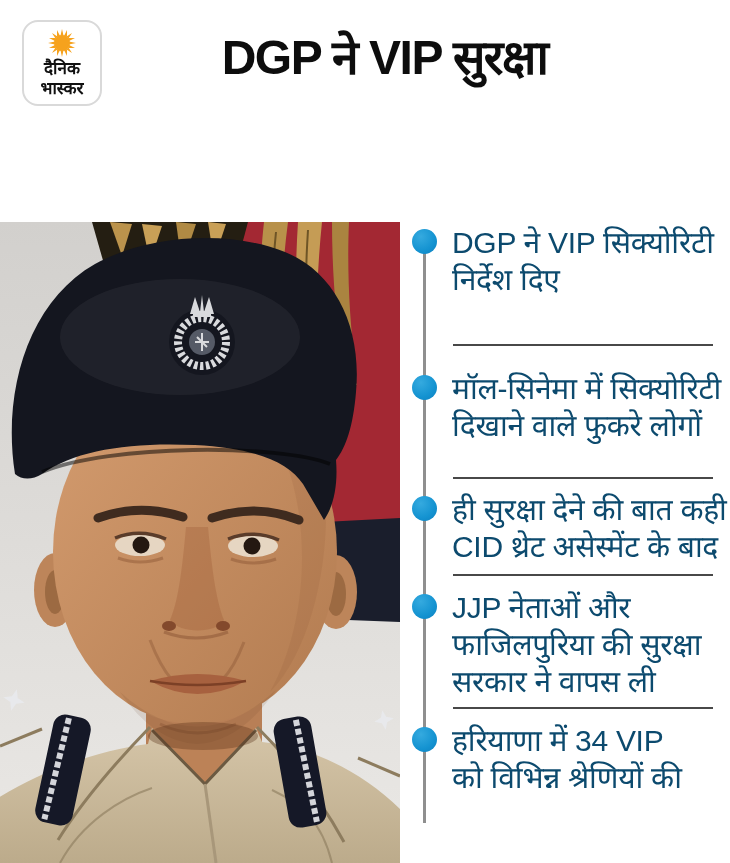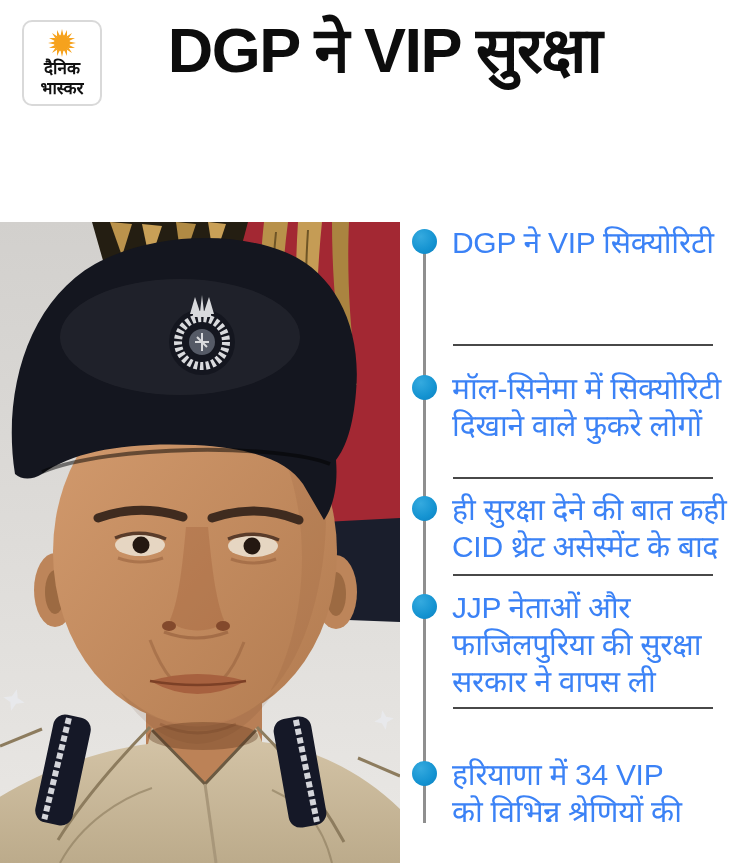"दैनिक" .logo { border-radius: 10px -> 16px }
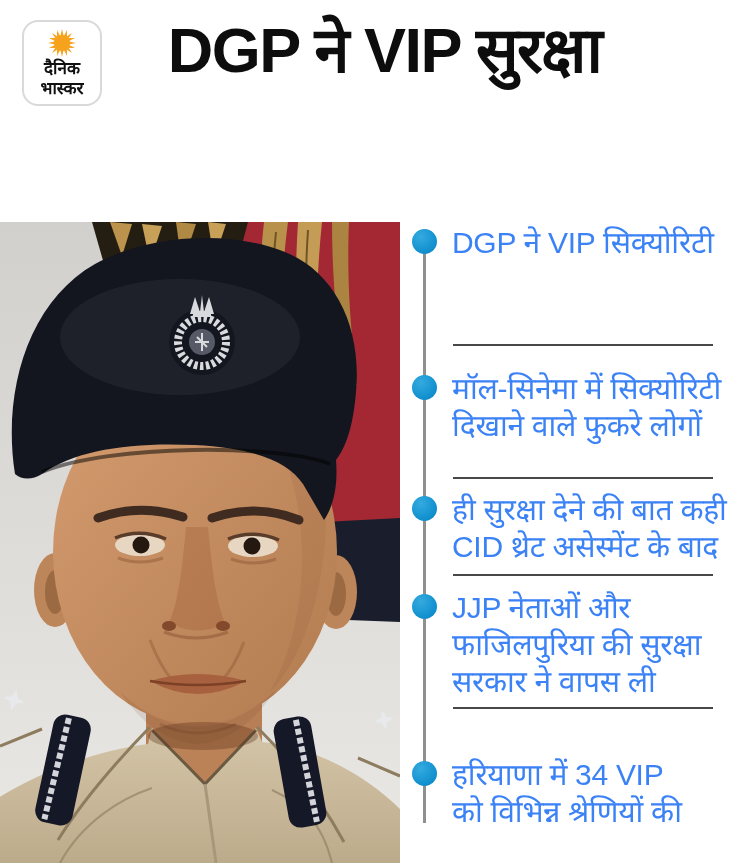"DGP ने VIP सुरक्षा" .headline { font-size: 63px -> 48px; top: 8px -> 16px }
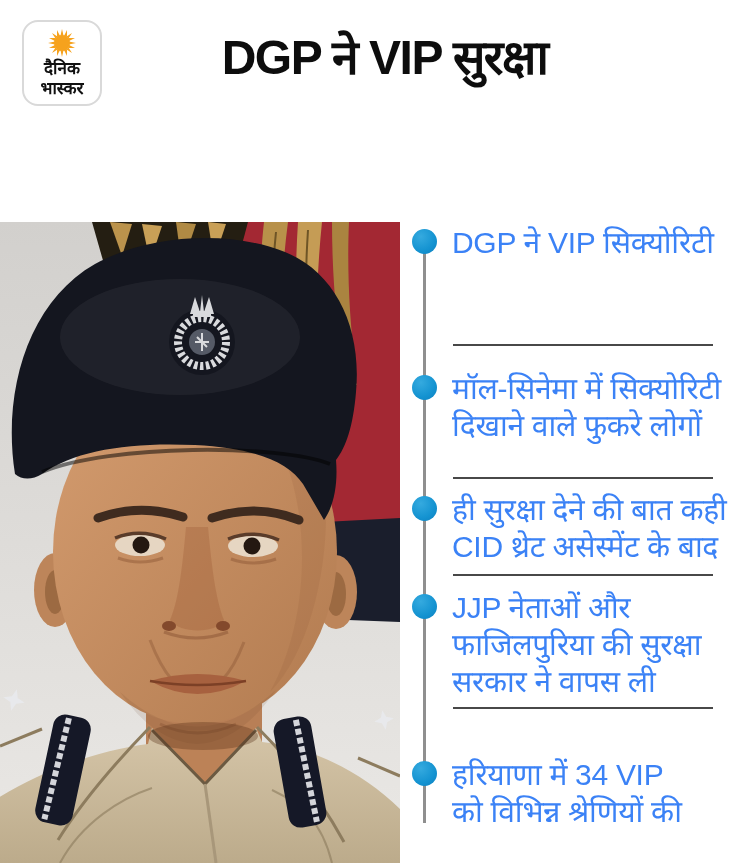"DGP ने VIP सिक्योरिटी" .ptext span { color: #3b82f6 -> #0c4a6e }
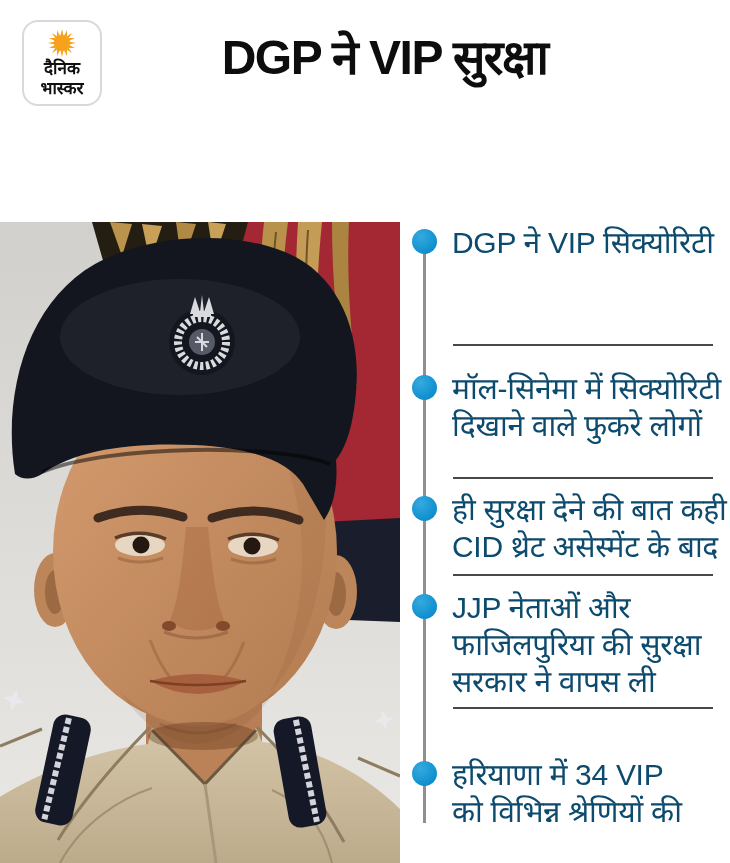"निर्देश दिए" span { html: none -> <span>निर्देश दिए</span> }
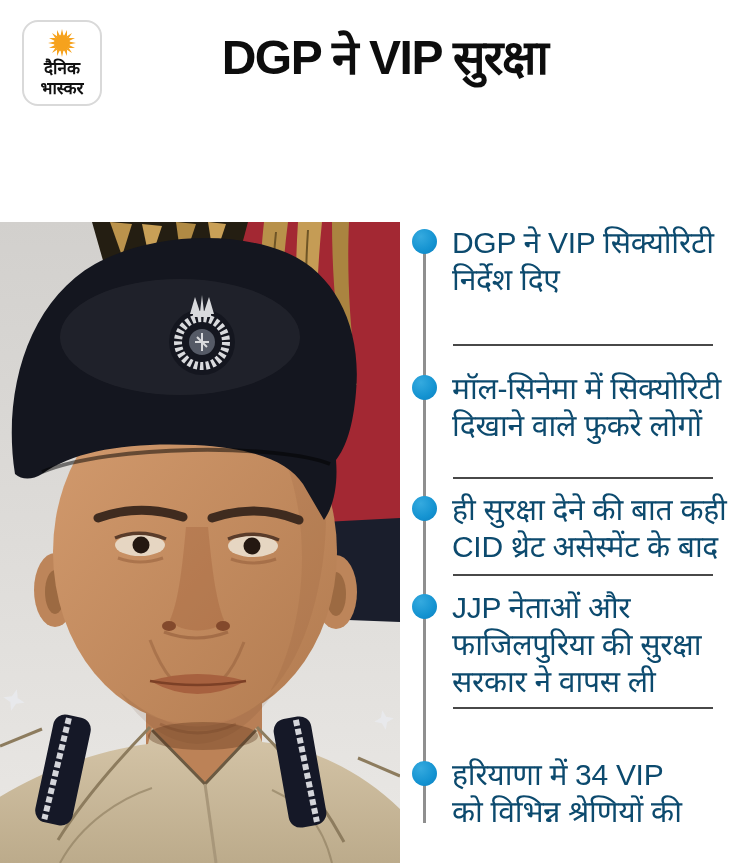"हरियाणा में 34 VIP" div.point { top: 756px -> 722px }
